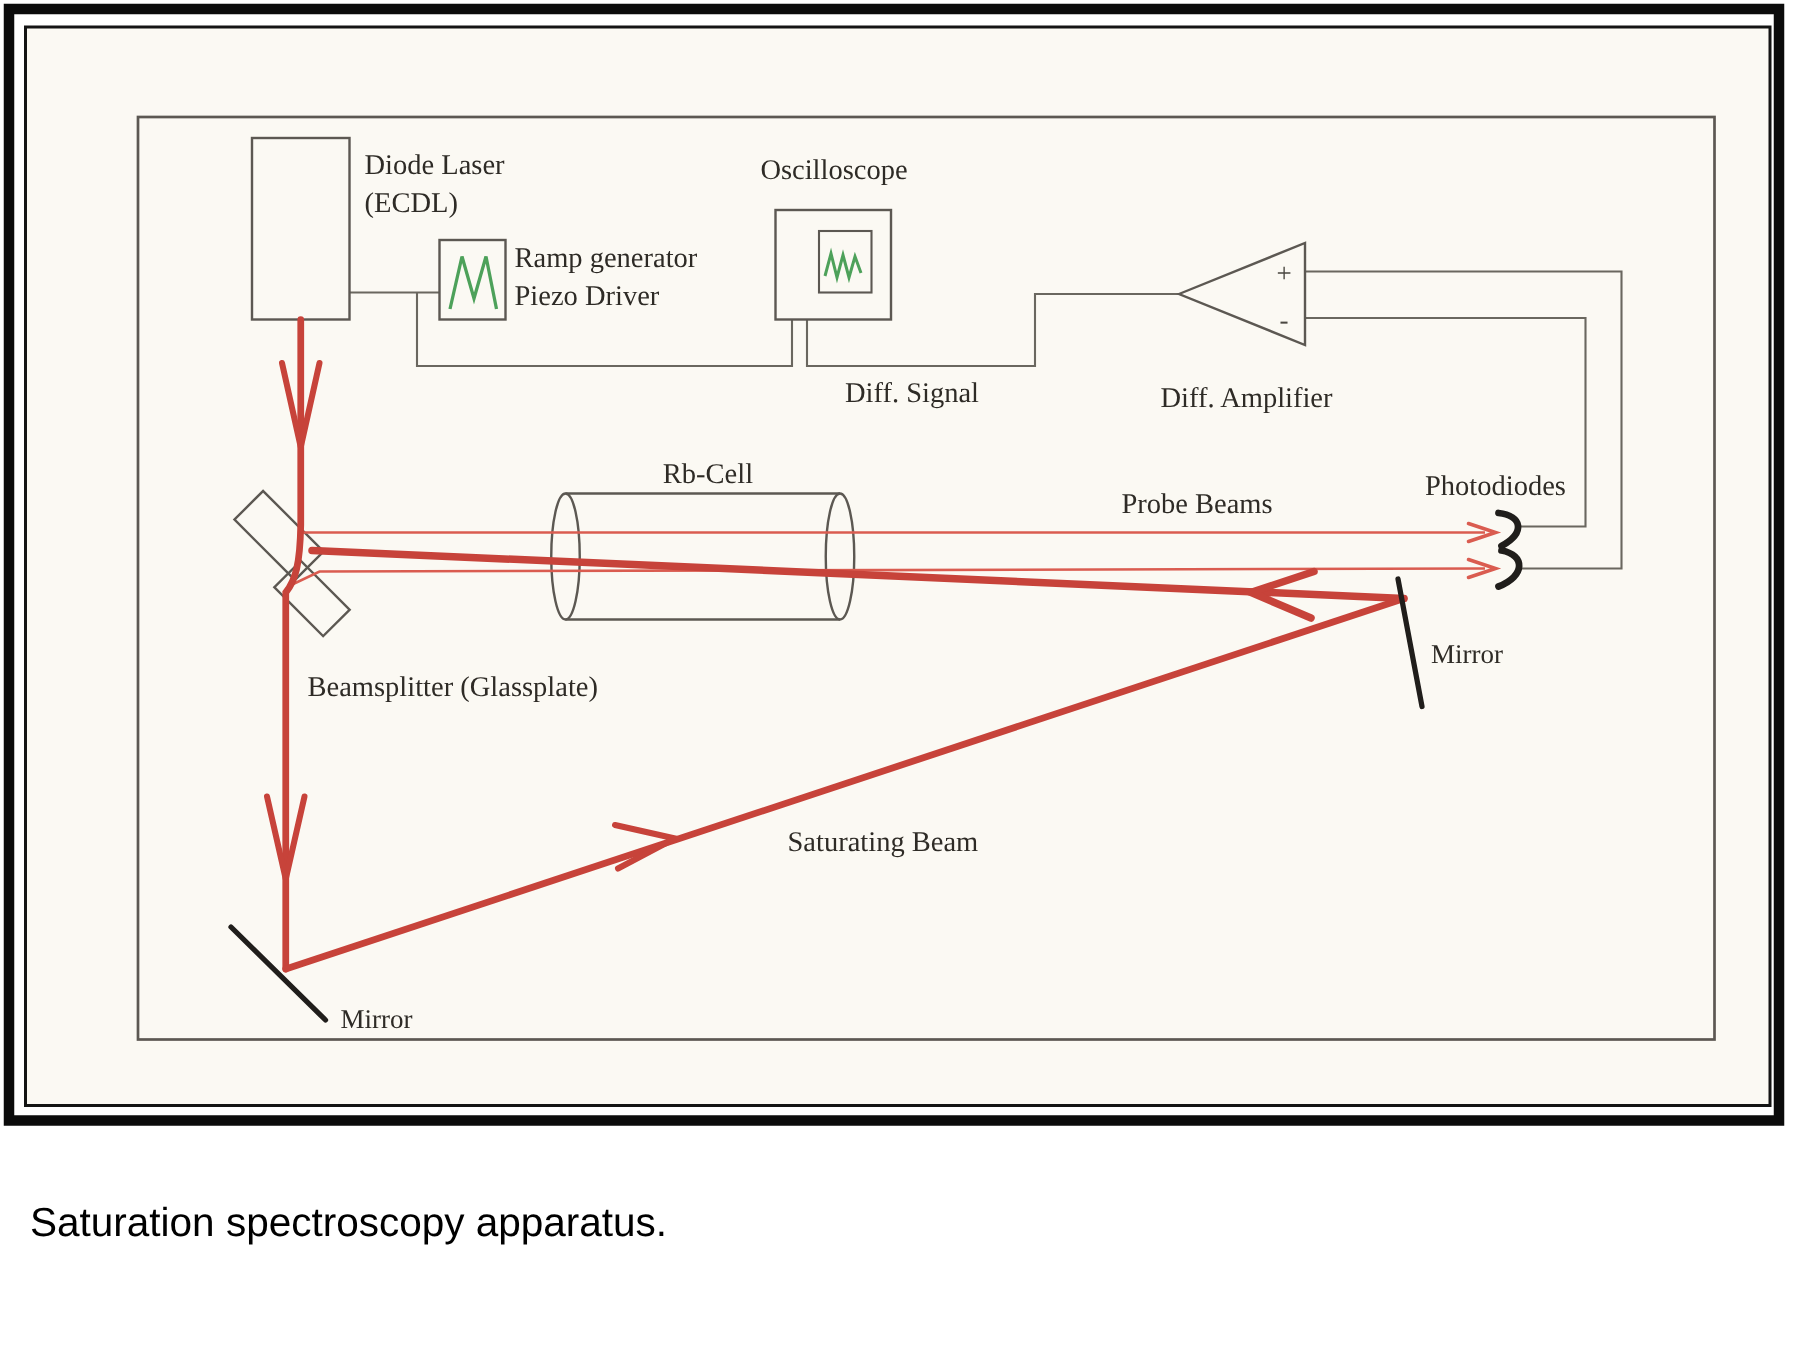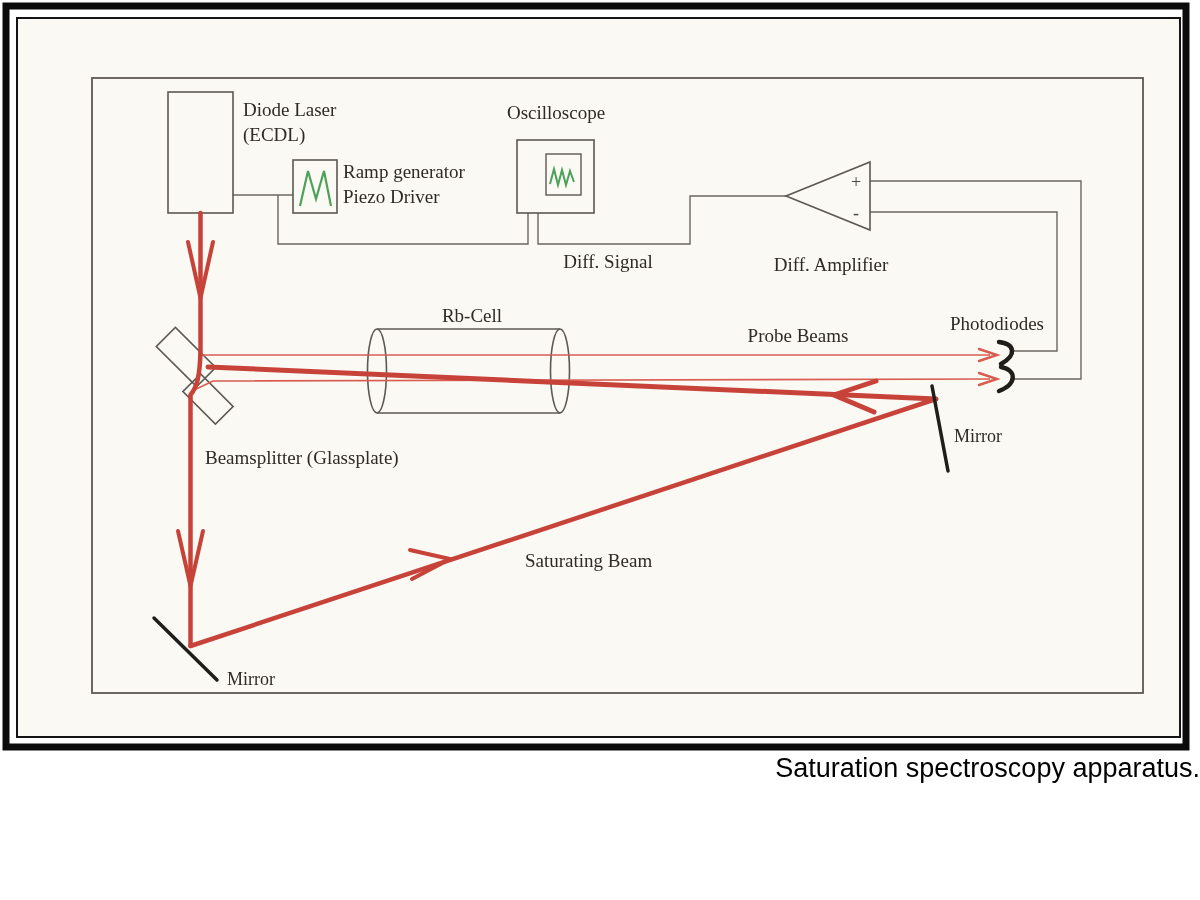"Saturation spectroscopy apparatus." .caption { text-align: right -> left; top: 753px -> 800px }
